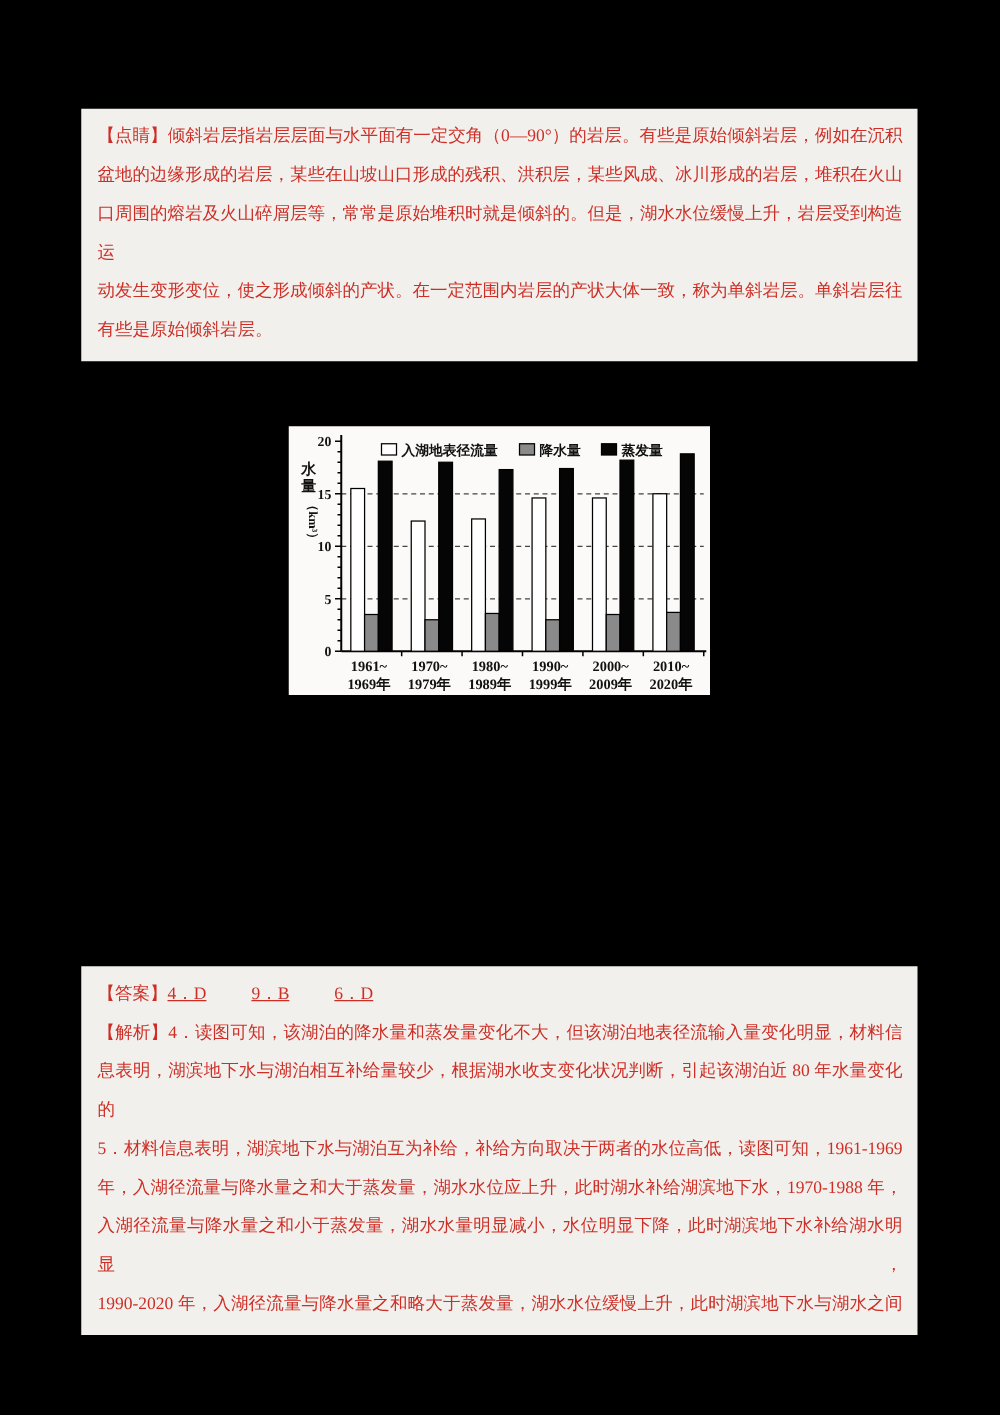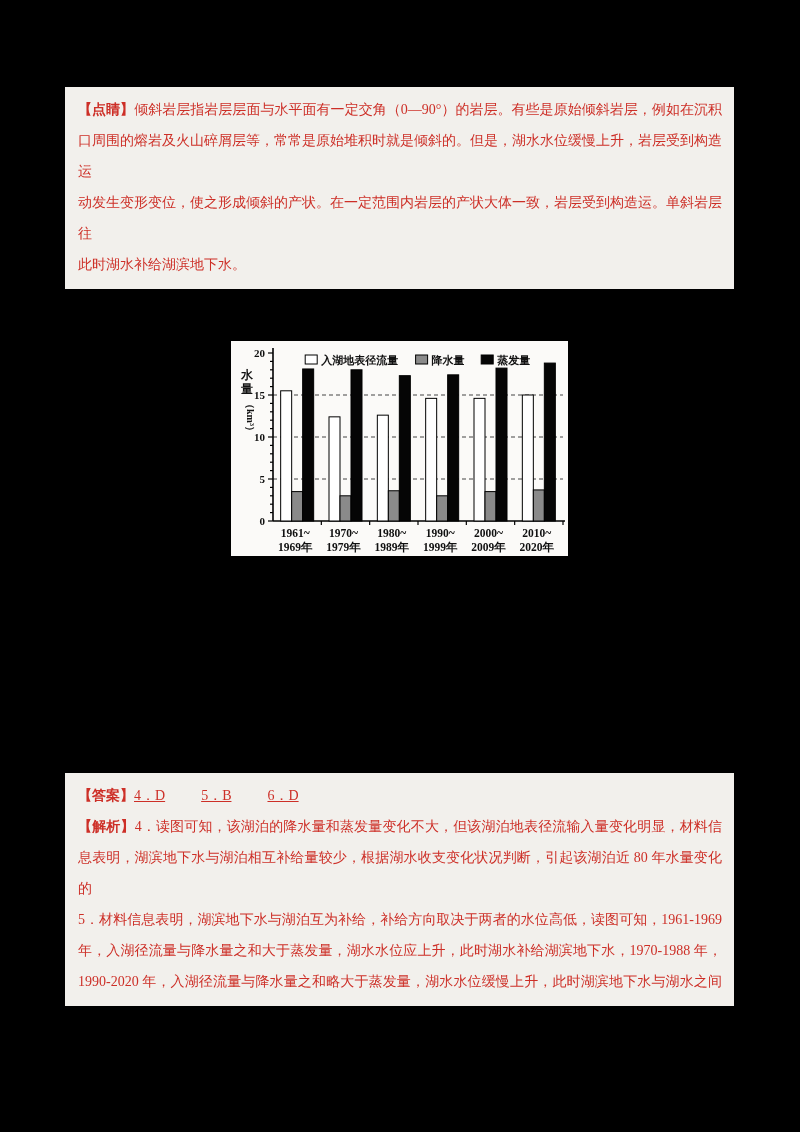"【点睛】" .b { font-weight: bold -> normal }
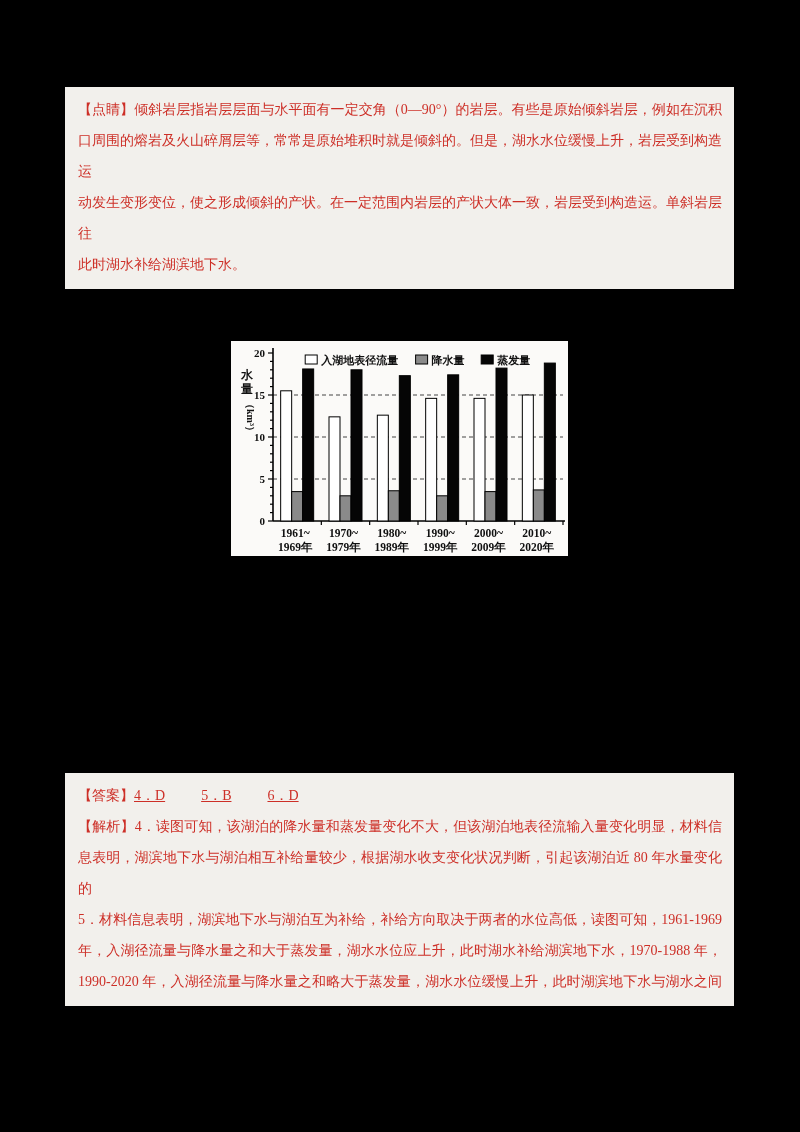"盆地的边缘形成的岩层，某些在山坡山口形成的残积、洪积层，某些风成、冰川形成的岩层" div.line { html: none -> <div>盆地的边缘形成的岩层，某些在山坡山口形成的残积、洪积层，某些风成、冰川形成的岩层，堆积在火山</div> }
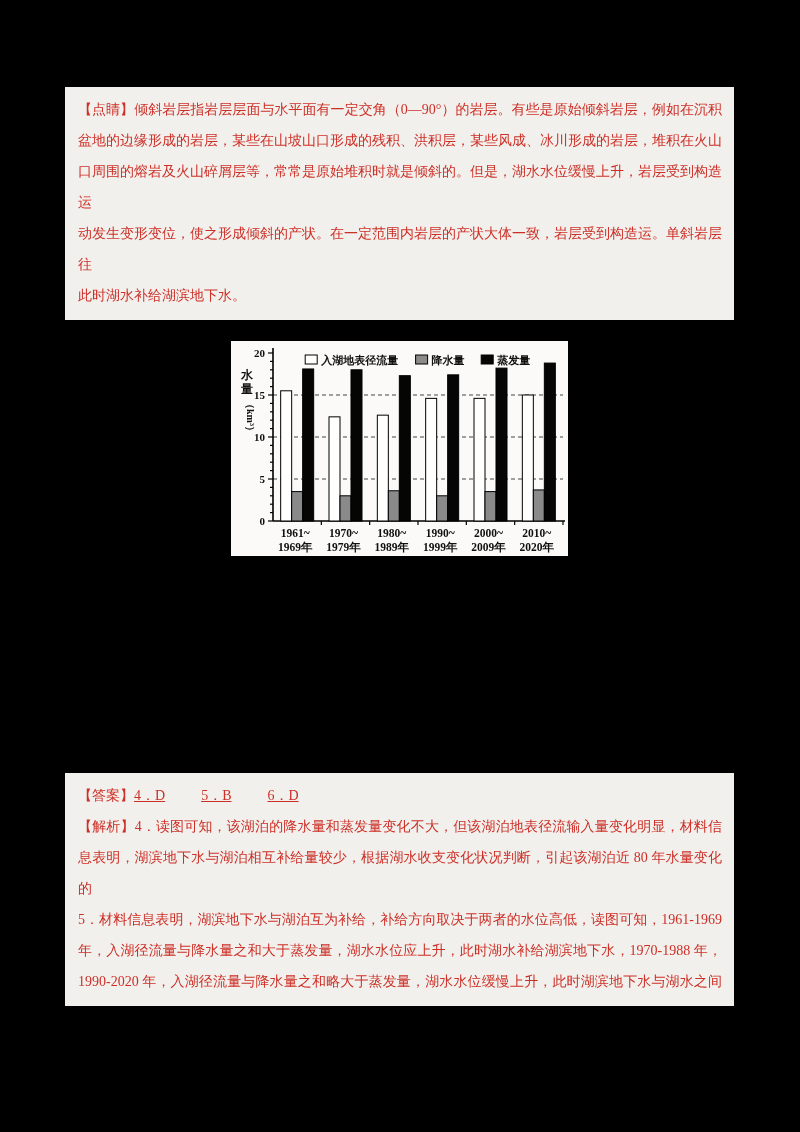"动发生变形变位，使之形成倾斜的产状。在一定范围内岩层的产状大体一致，岩层受到构造" div.line { text: 岩层受到构造运 -> 称为单斜岩层 }
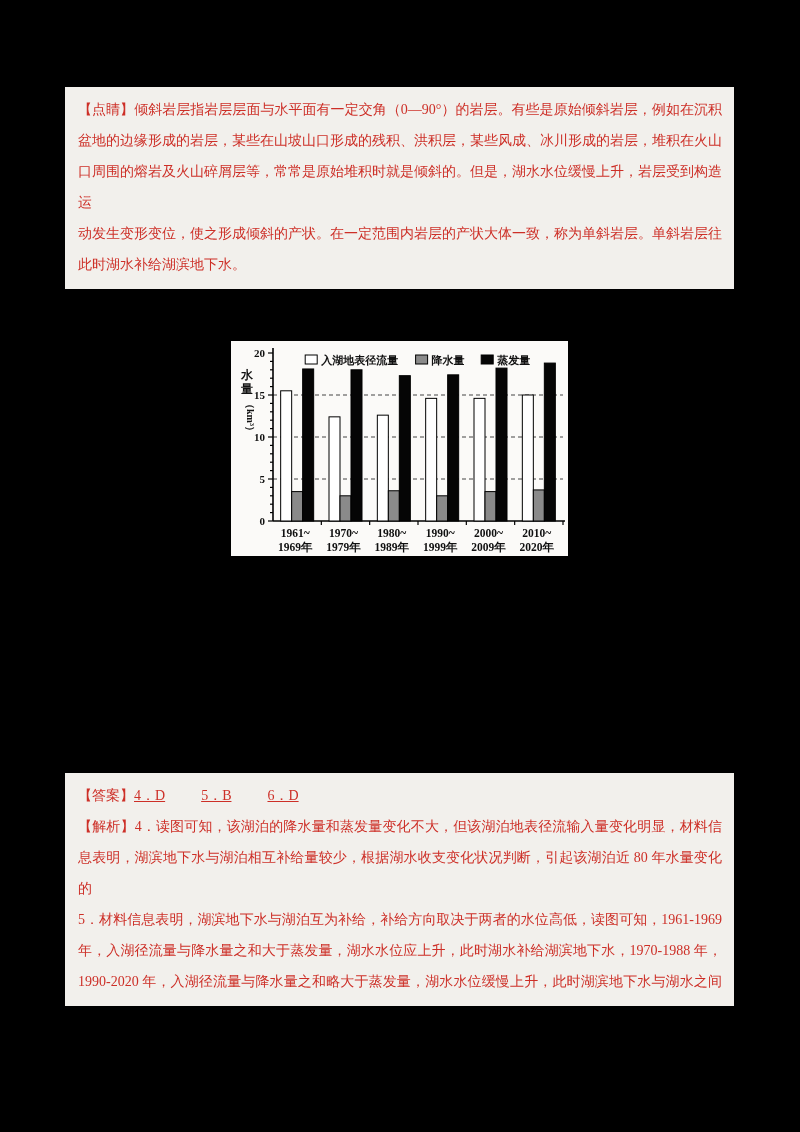"此时湖水补给湖滨地下水。" div.line { text: 此时湖水补给湖滨地下水 -> 有些是原始倾斜岩层 }
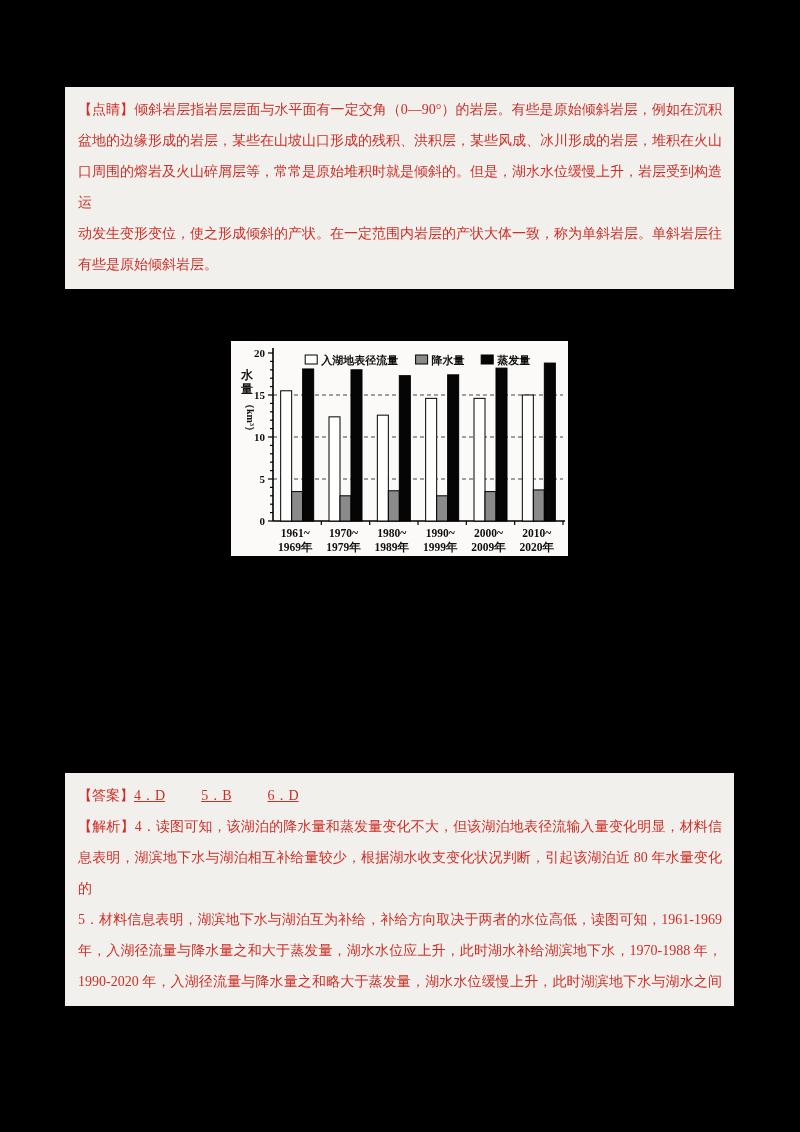"5．B" span.ans { text: 5 -> 9 }
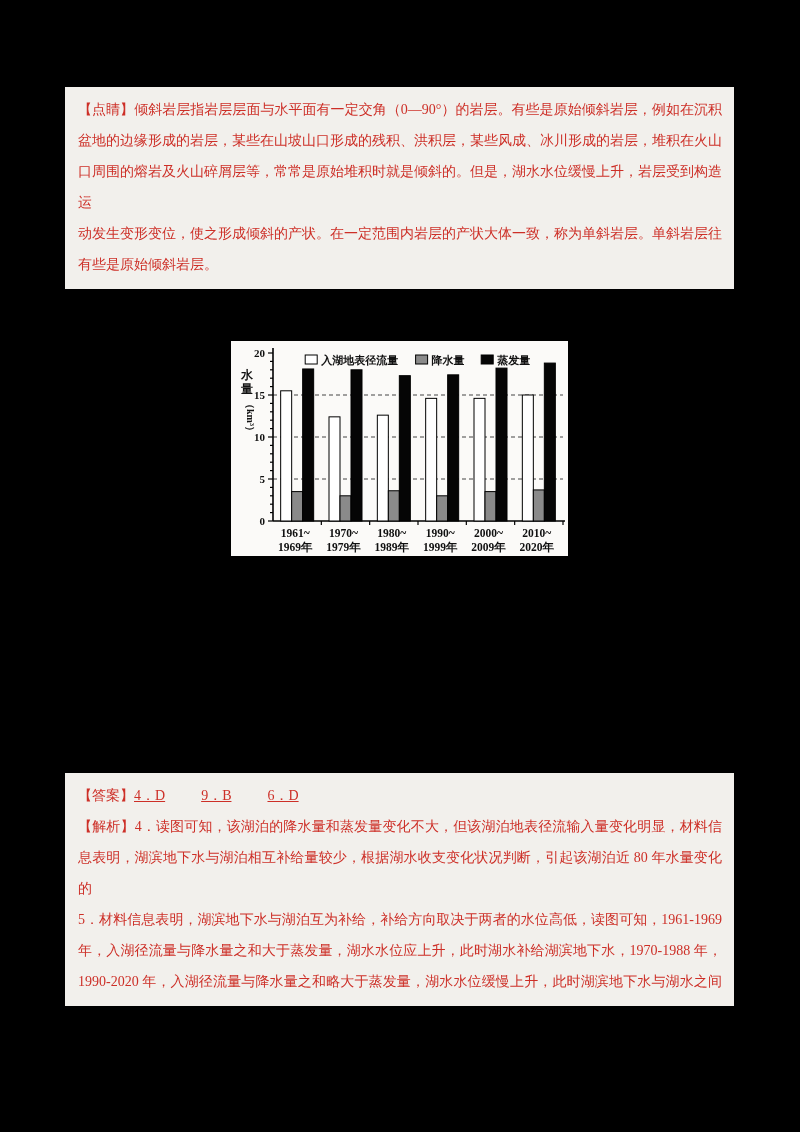"入湖径流量与降水量之和小于蒸发量，湖水水量明显减小，水位明显下降，此时湖滨地下水" div.line { html: none -> <div>入湖径流量与降水量之和小于蒸发量，湖水水量明显减小，水位明显下降，此时湖滨地下水补给湖水明显，</div> }
